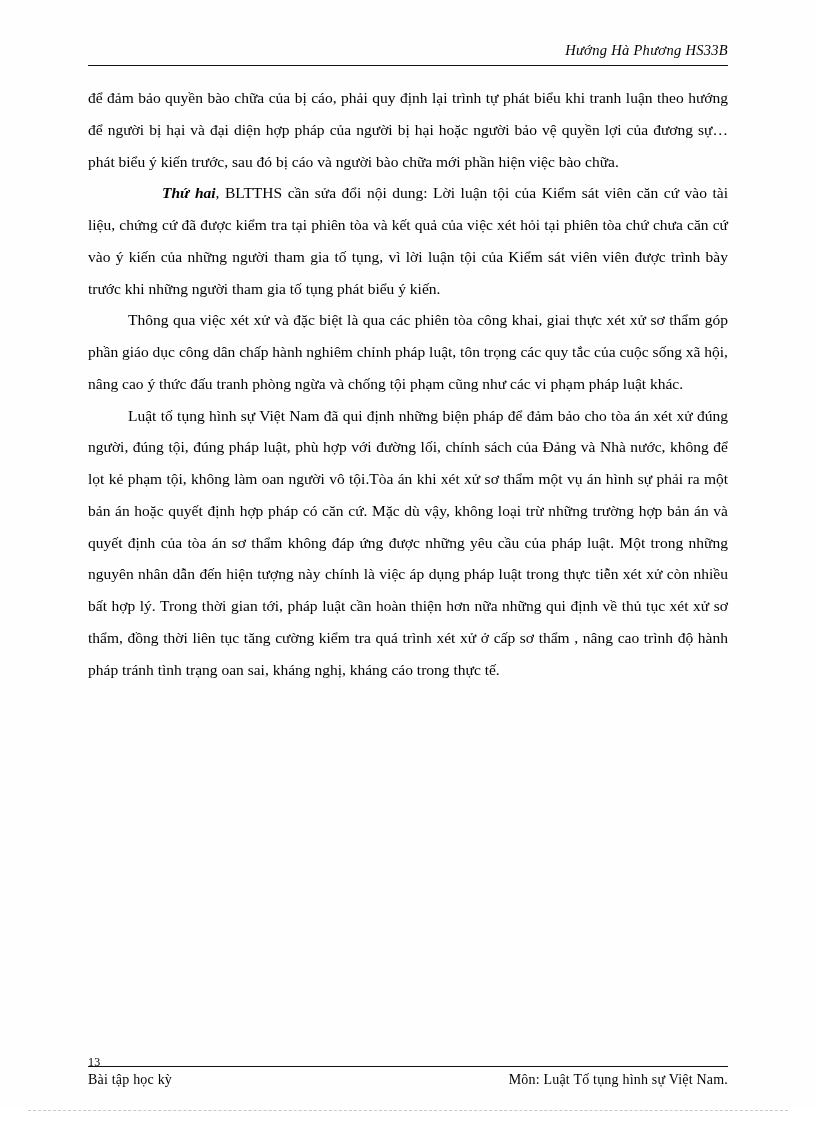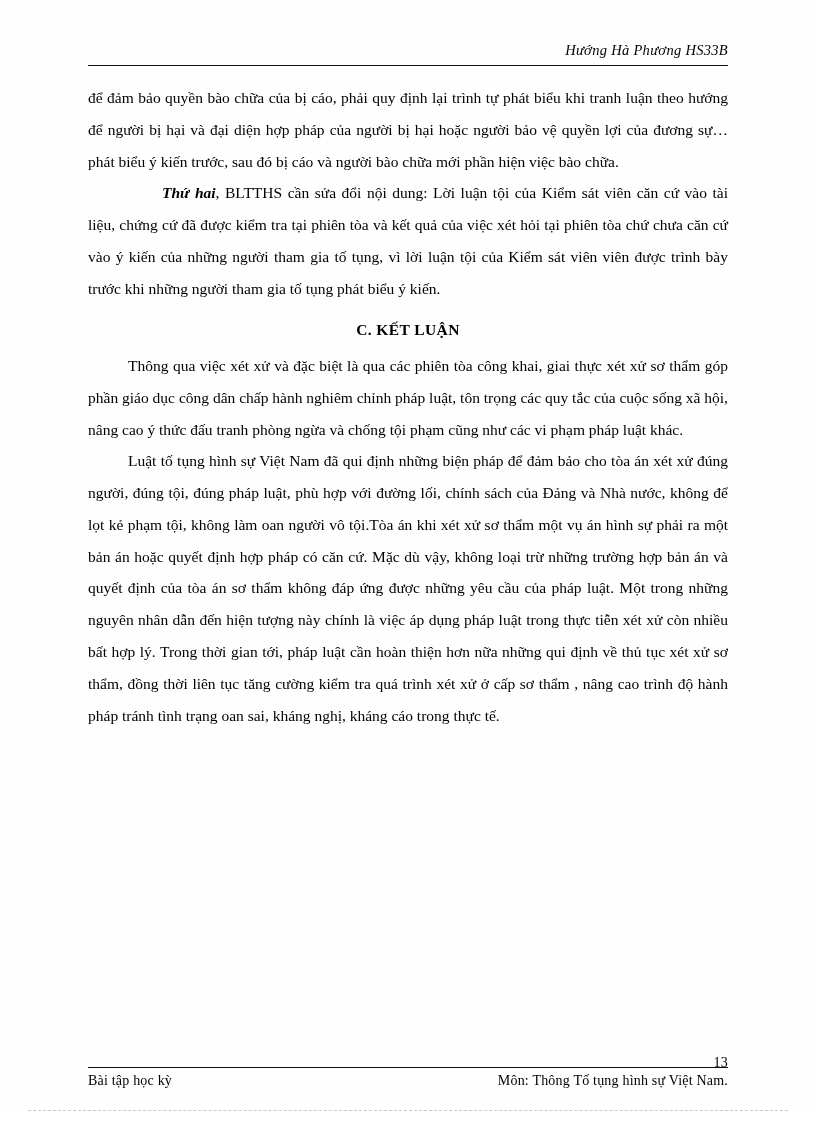"C. KẾT LUẬN" p.center-heading { html: <p>C. KẾT LUẬN</p> -> none }
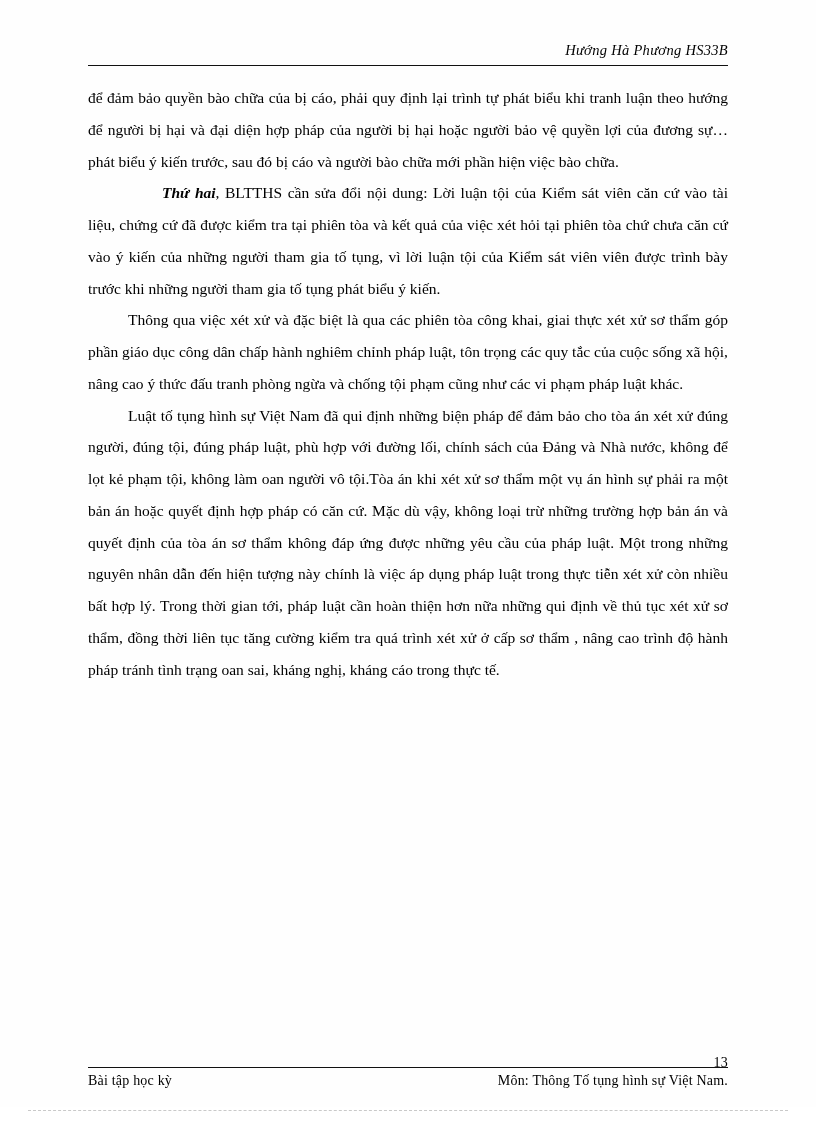"13" .page-number { font-size: 14px -> 12px; text-align: right -> left }
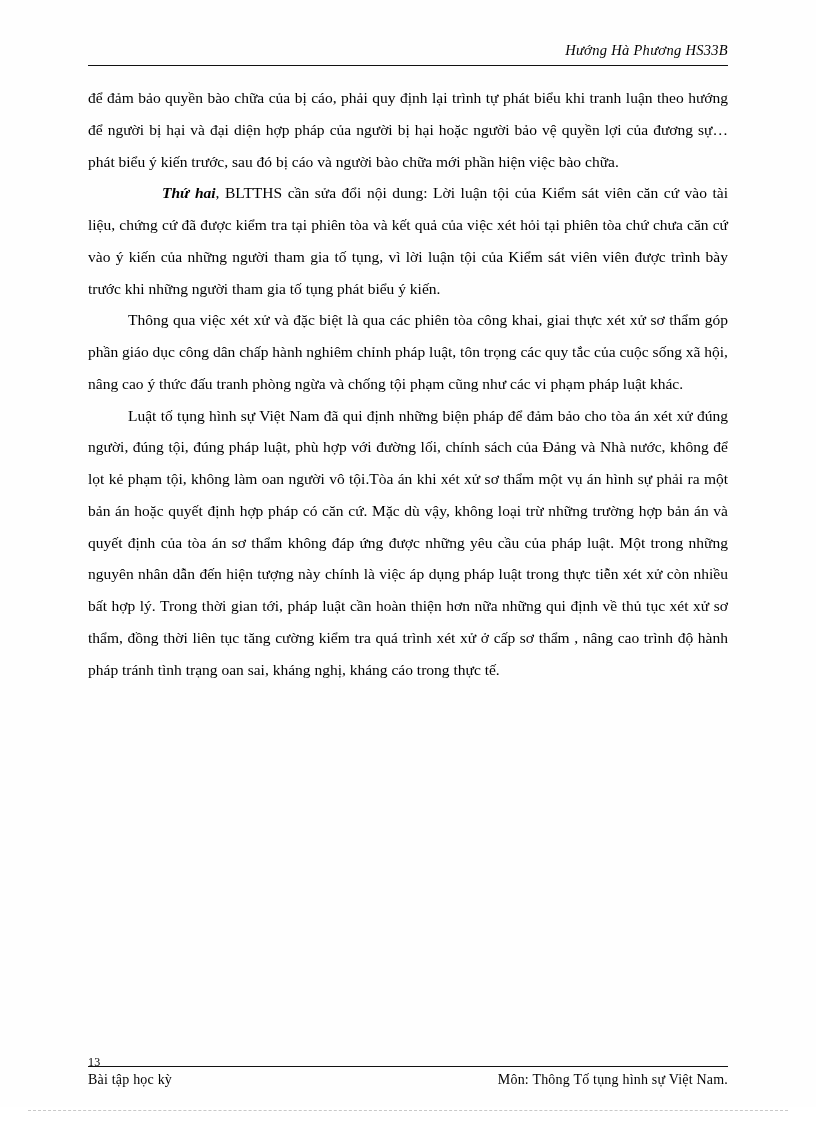"Môn: Thông Tố tụng hình" div.footer-right { text: Thông -> Luật }
